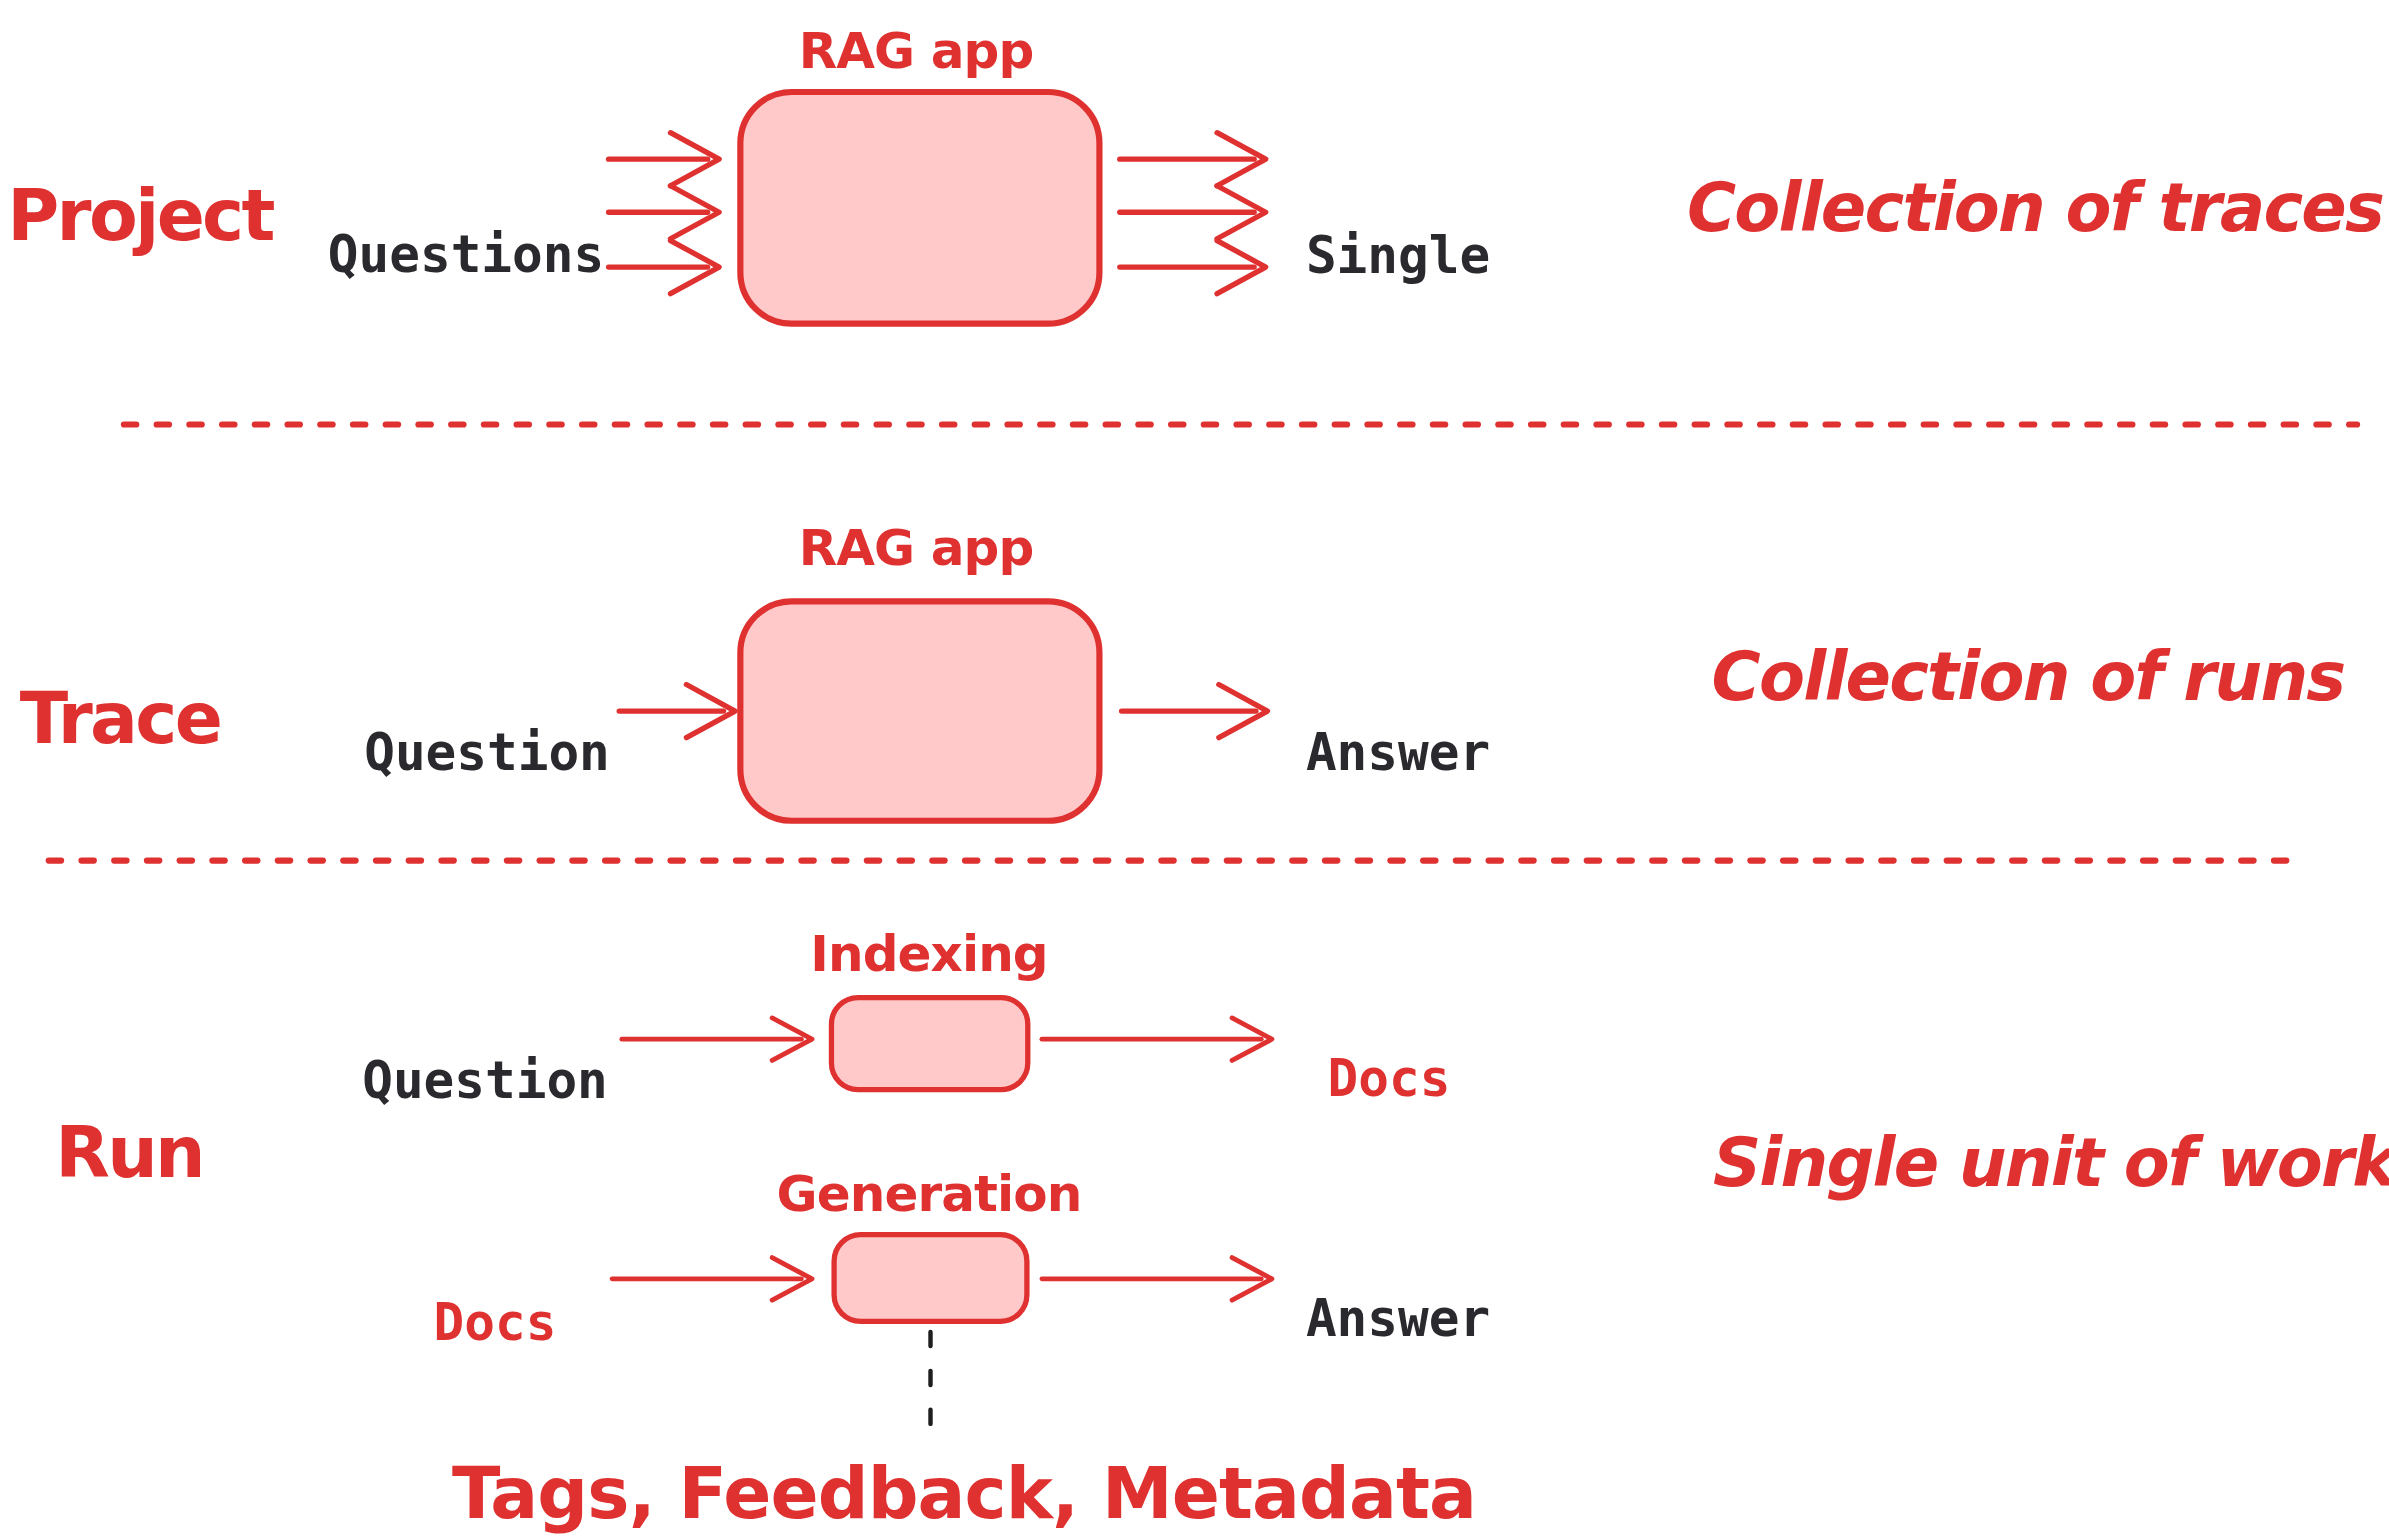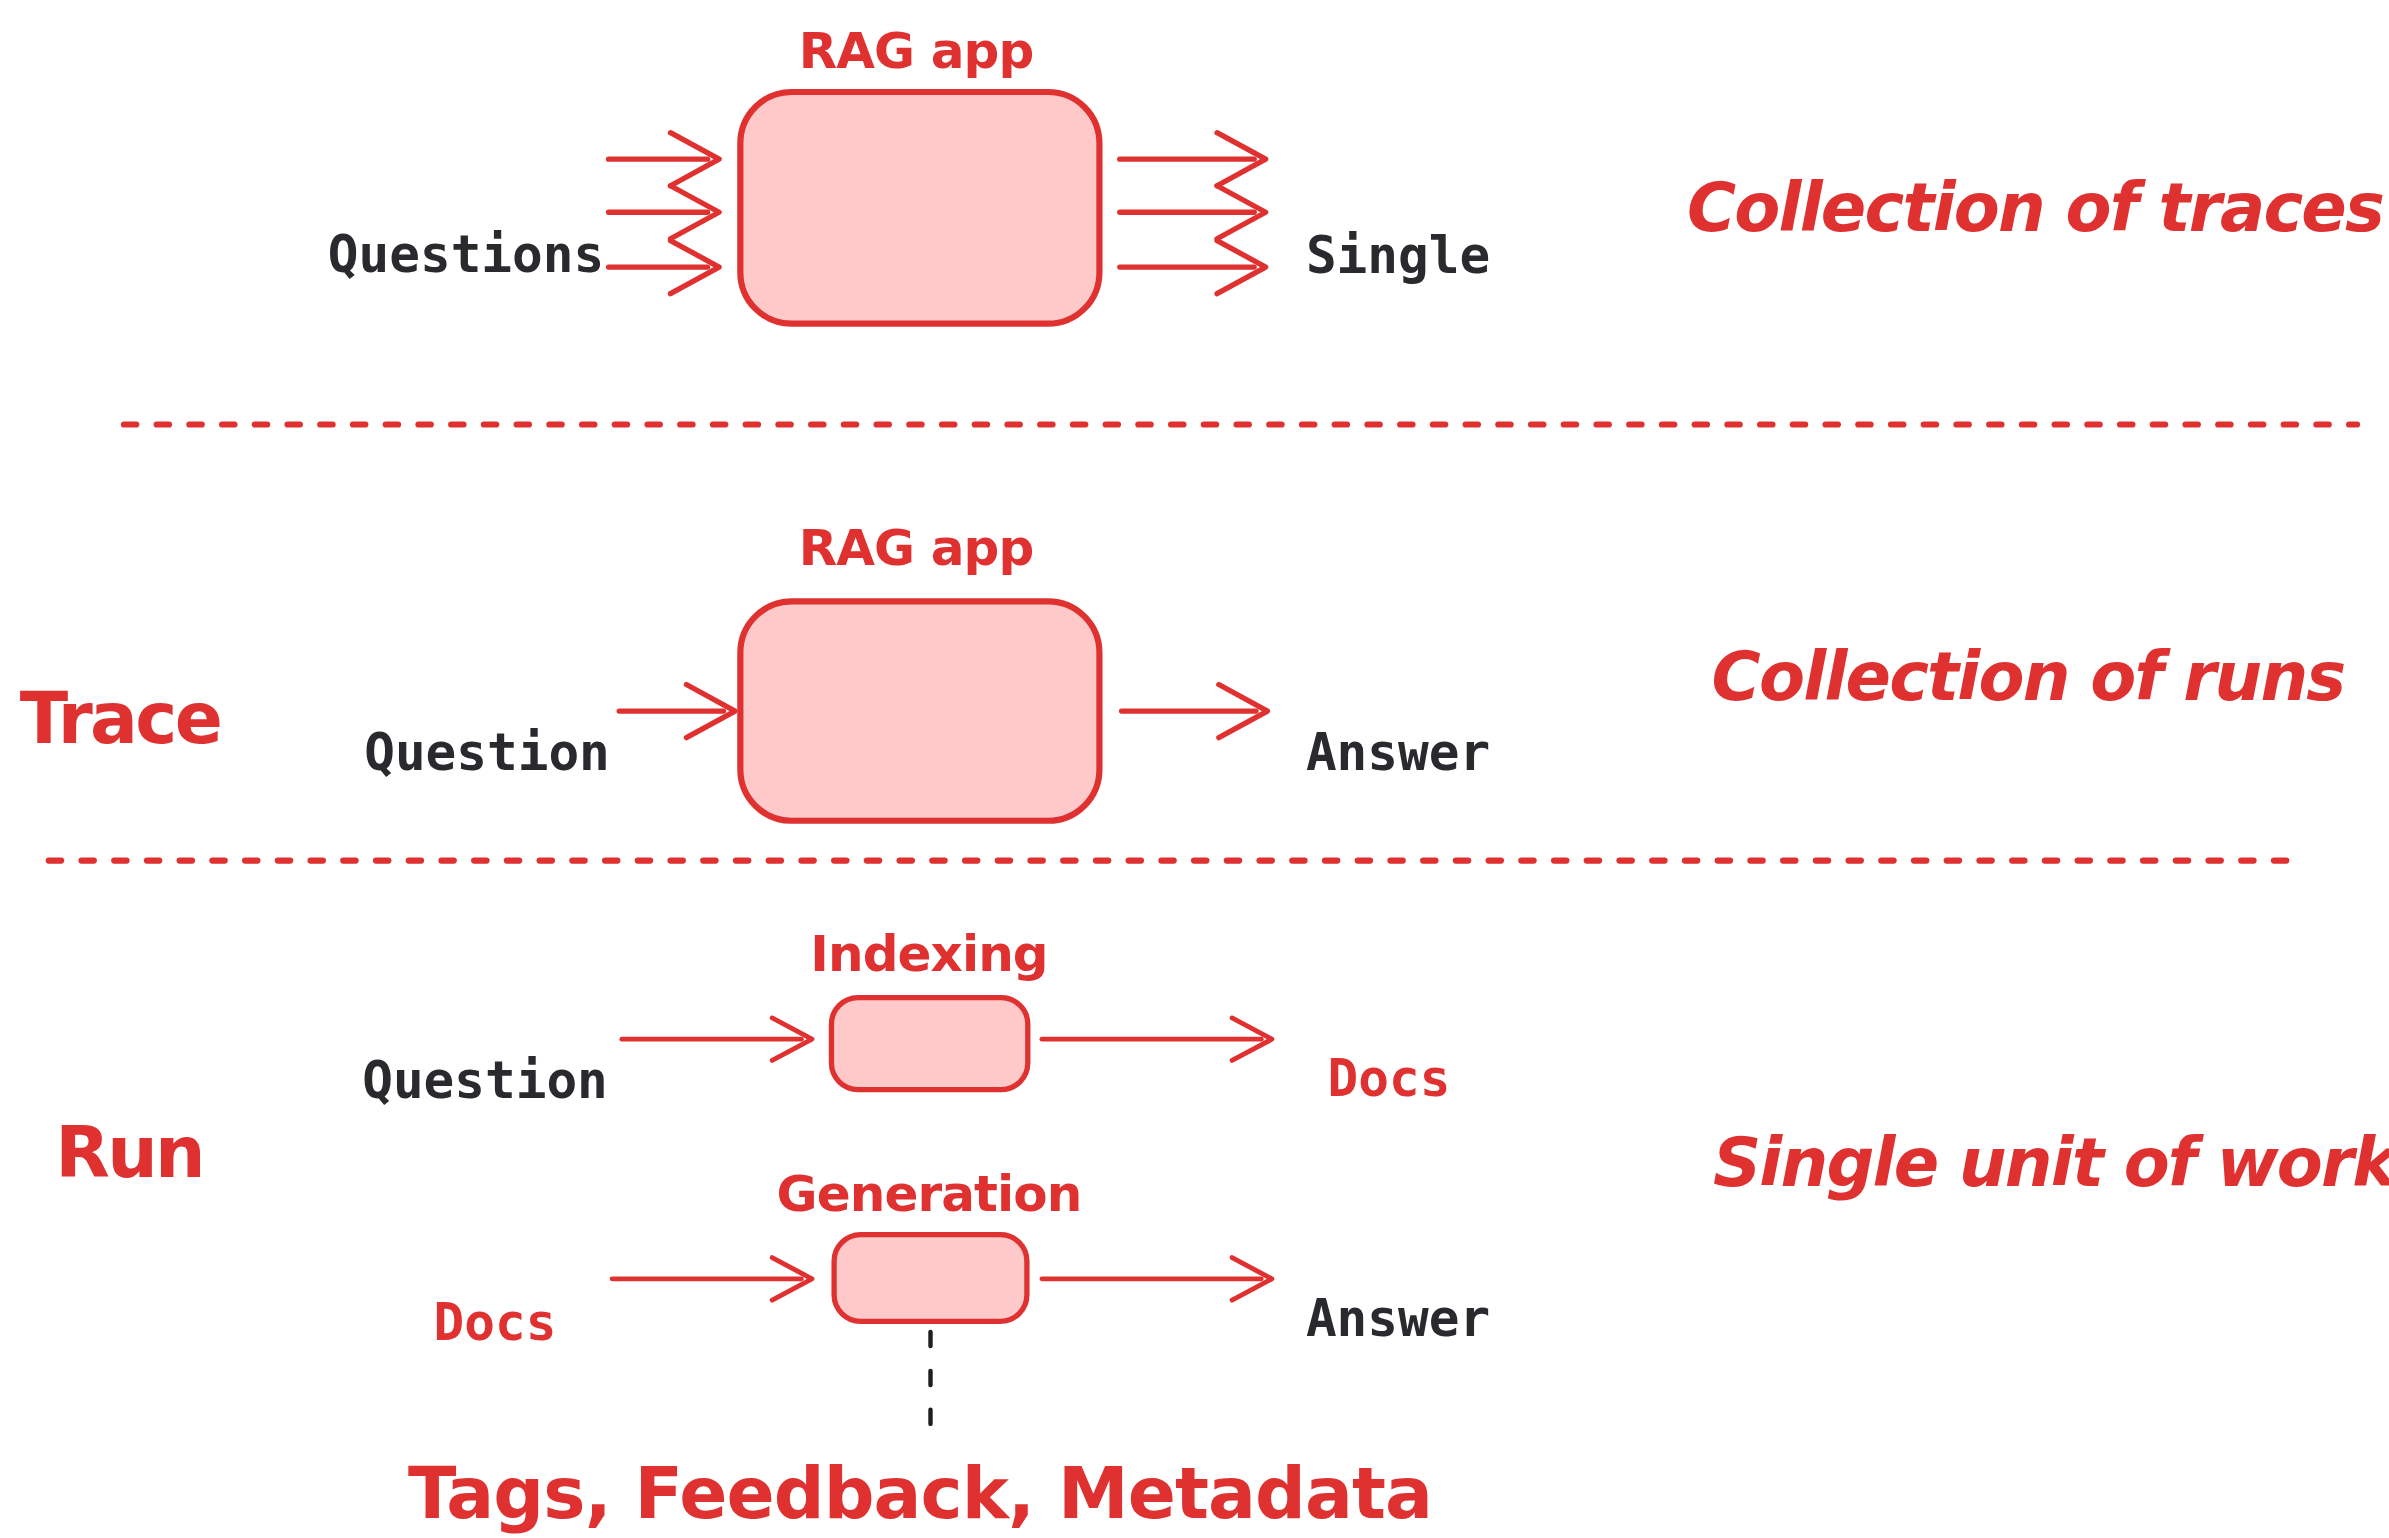"Project" div.lbl { html: none -> <div>Project</div> }
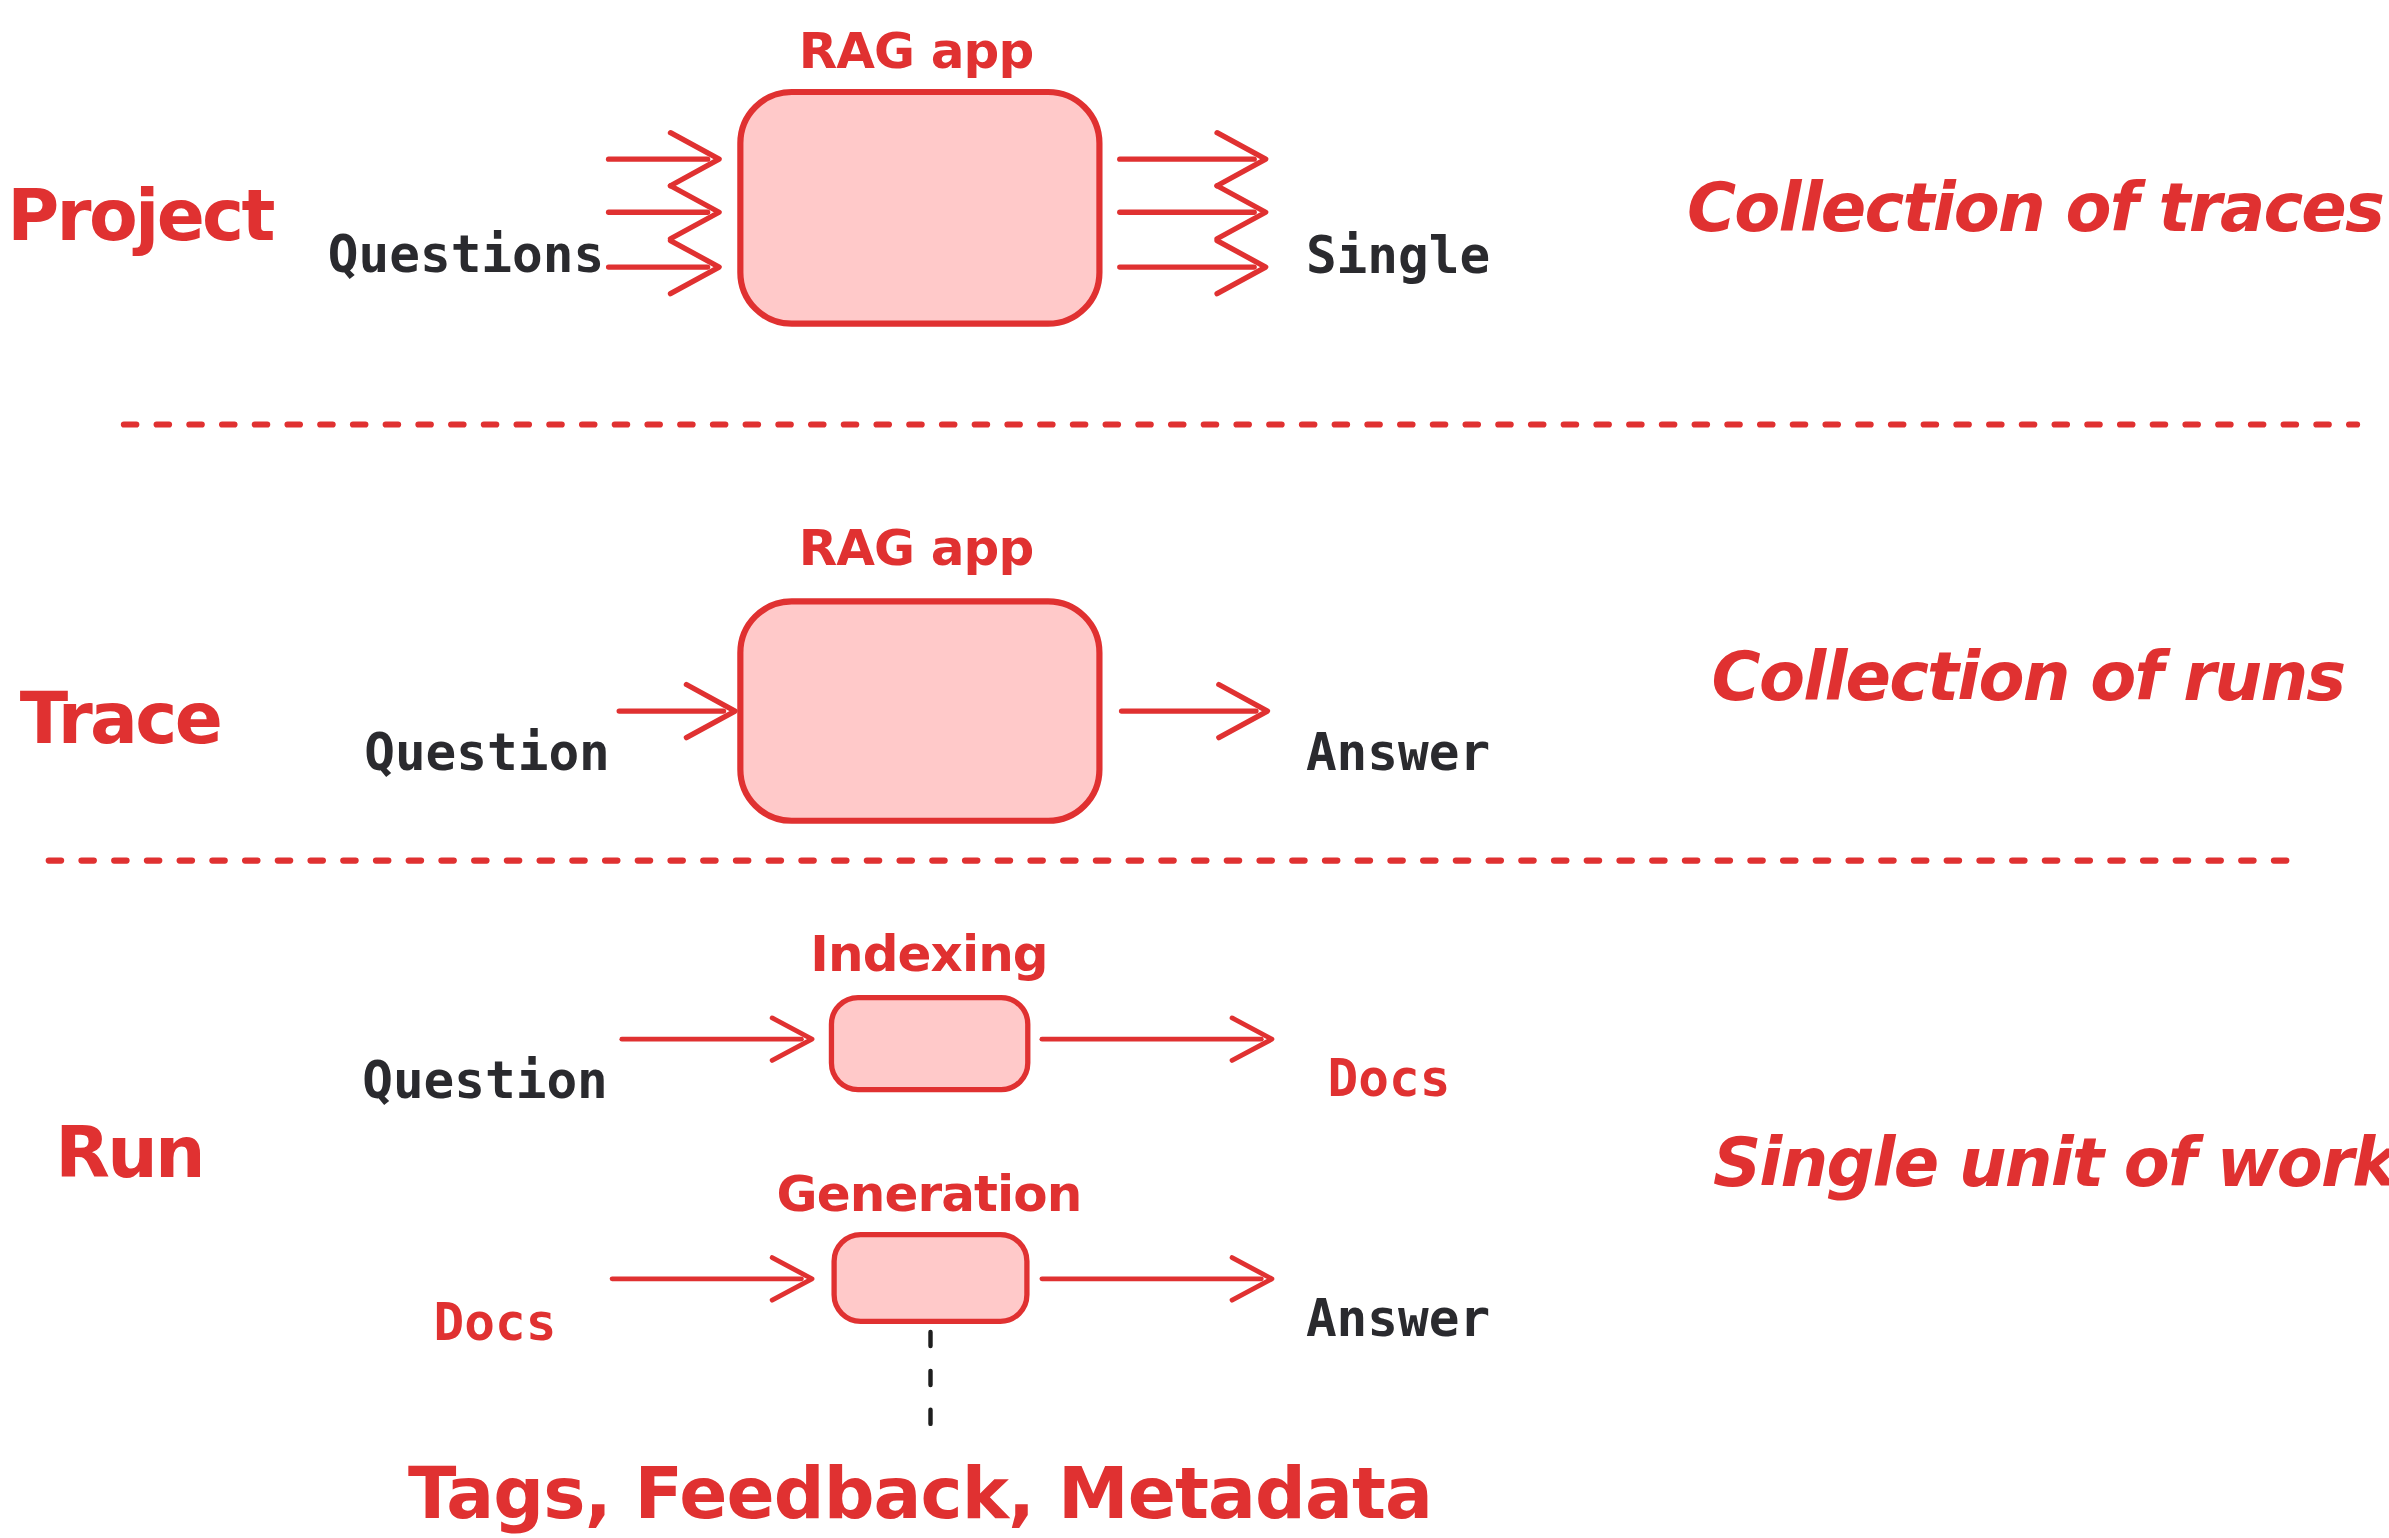"Tags, Feedback, Metadata" .hand-foot { margin-left: none -> 44px }
